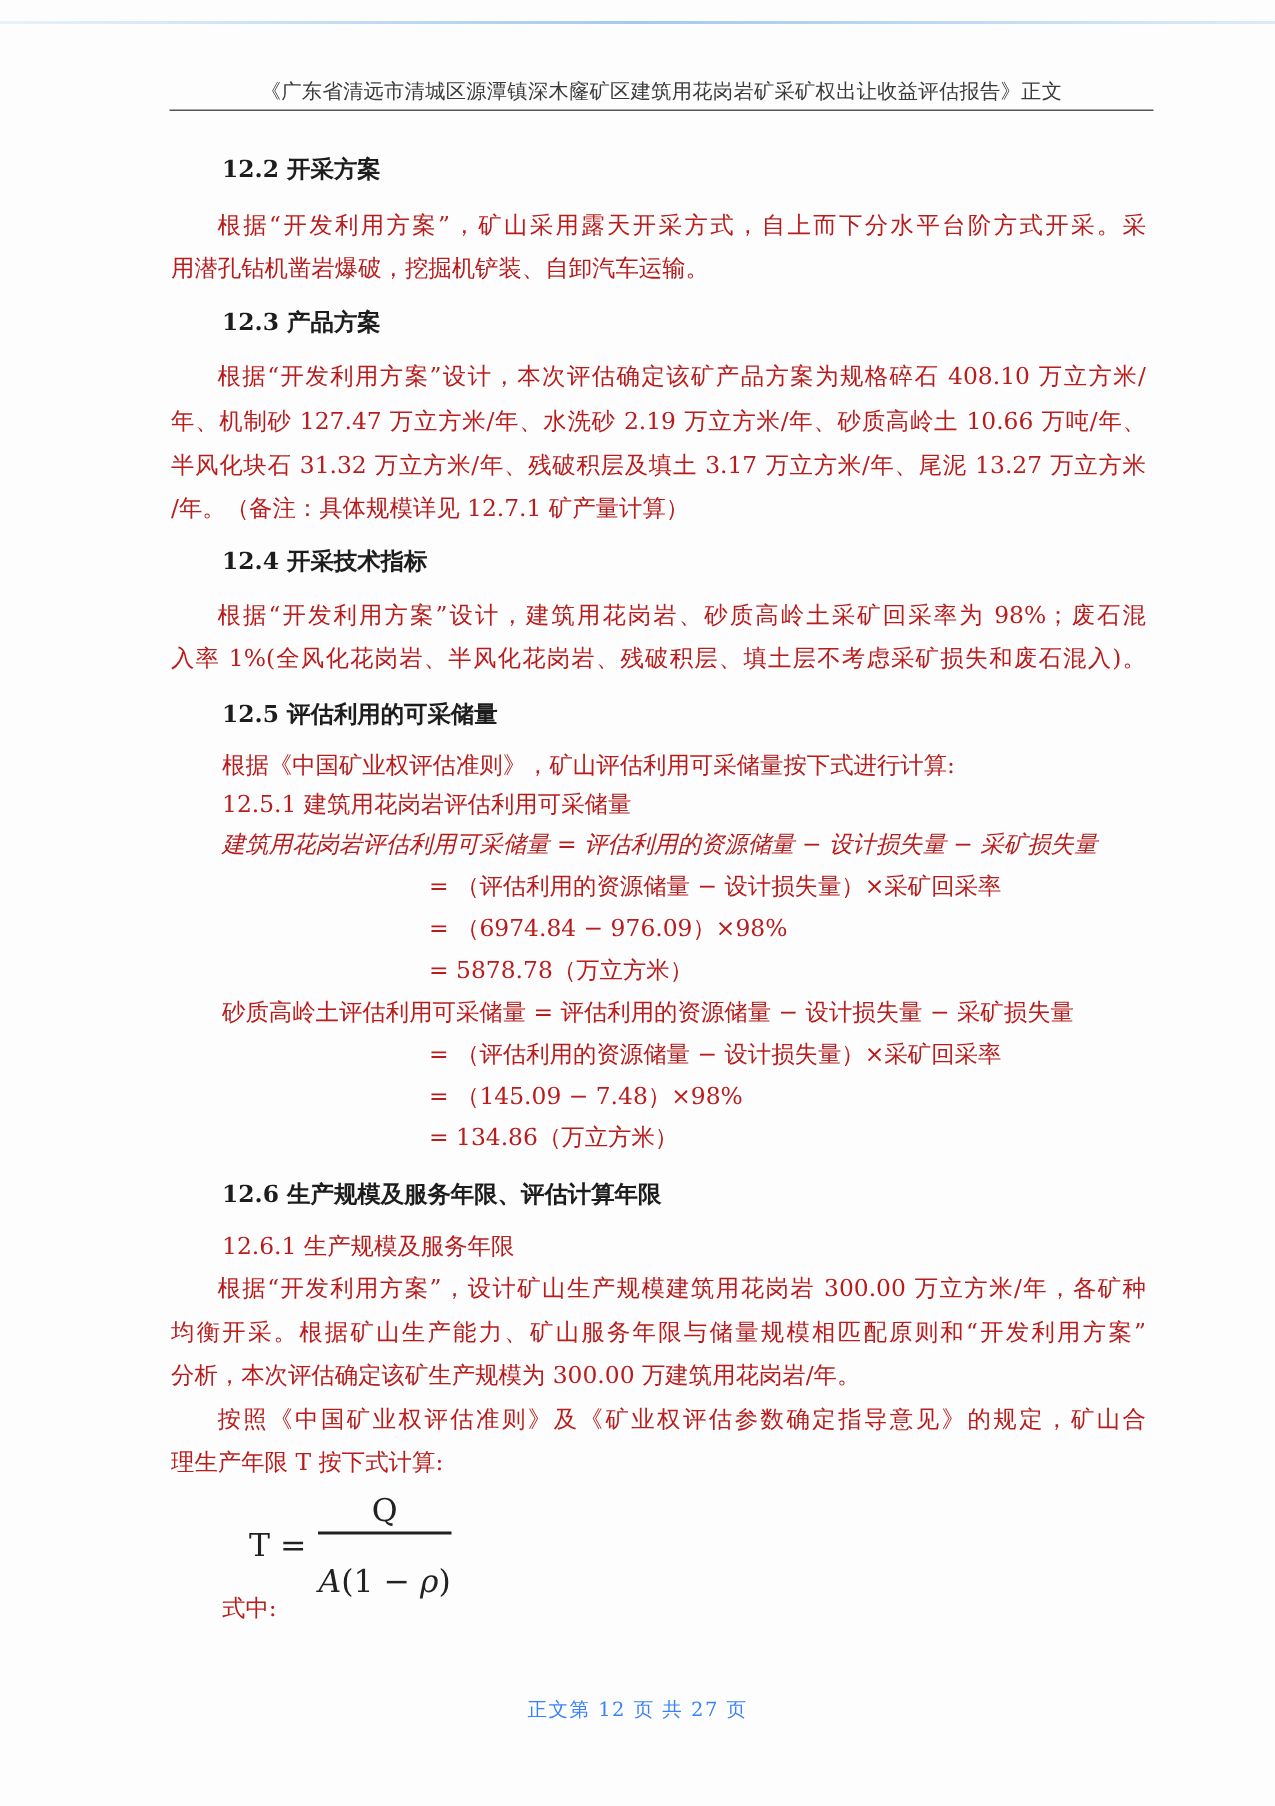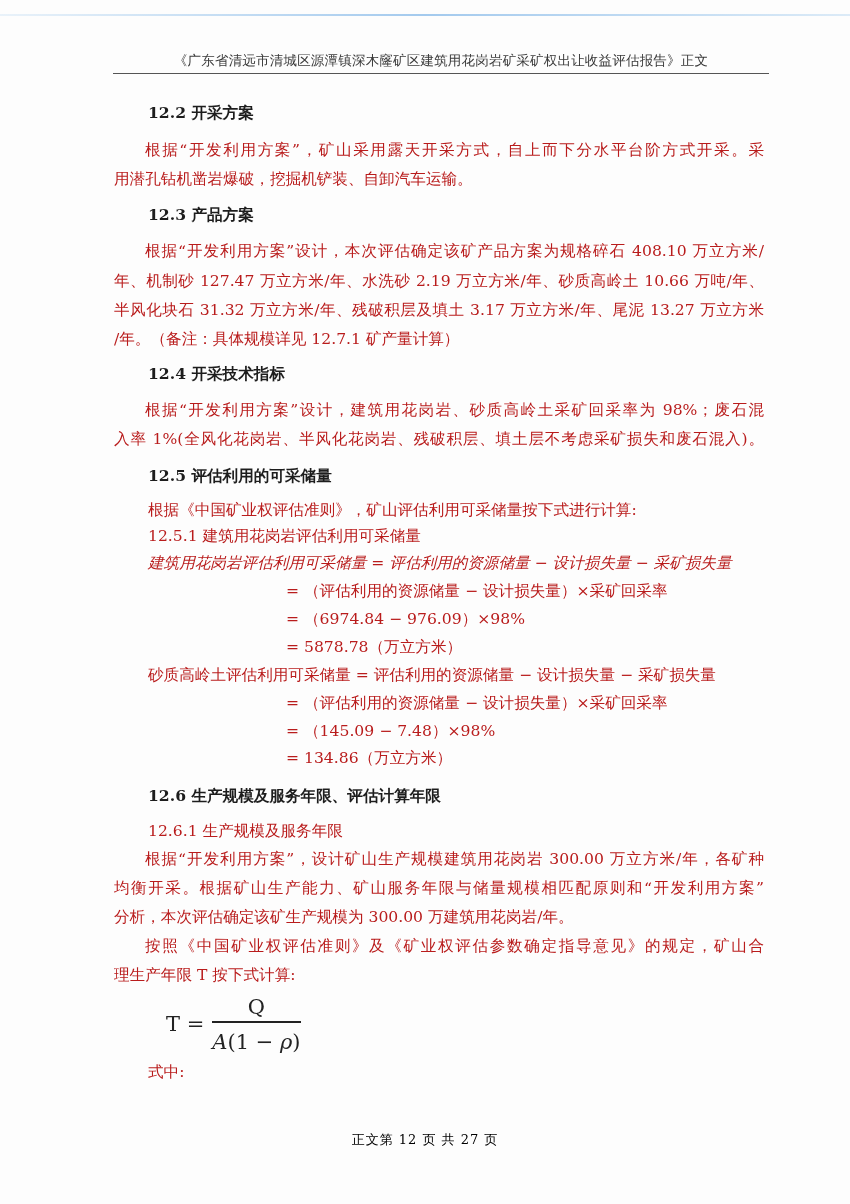"A(1 − ρ)" .frac .den { padding-top: 7px -> 19px }
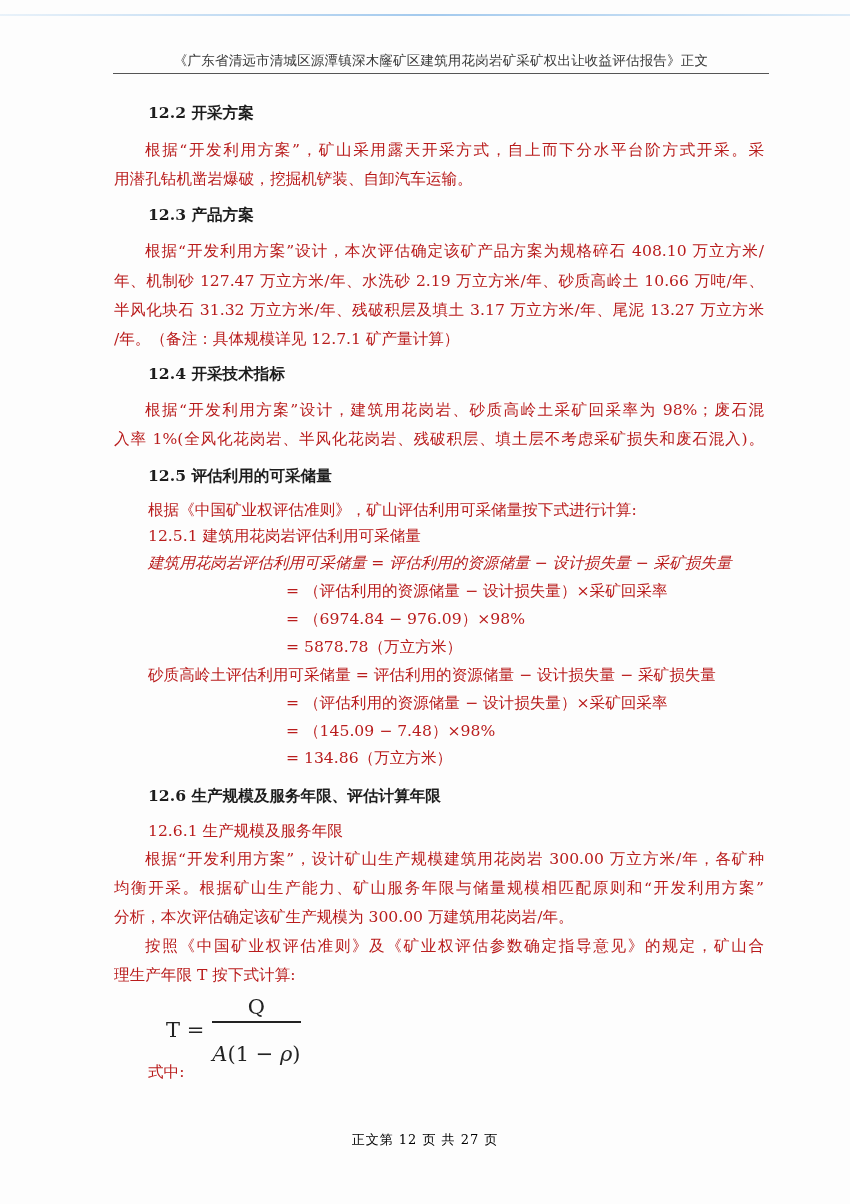"正文第 12 页 共 27" .footer { color: #000000 -> #3b82f6 }
